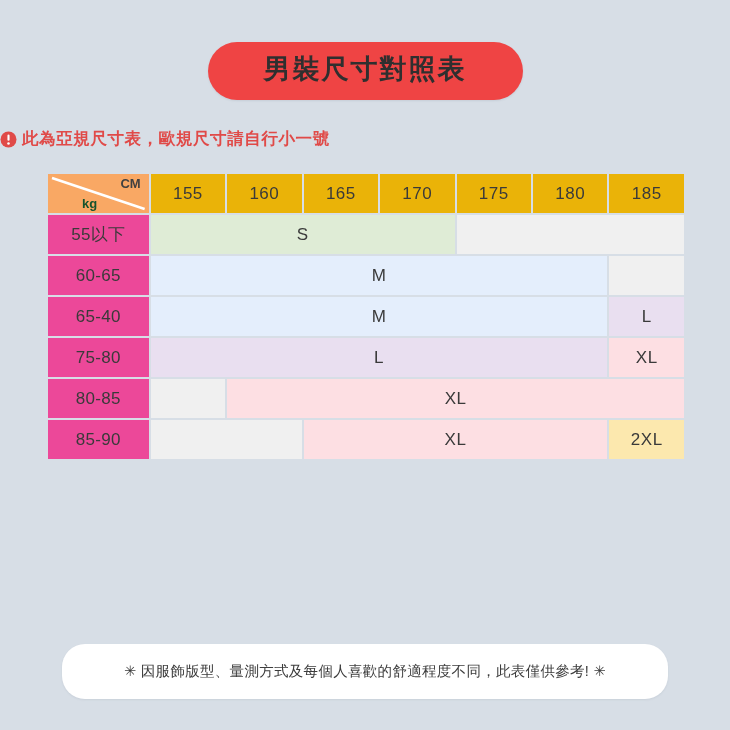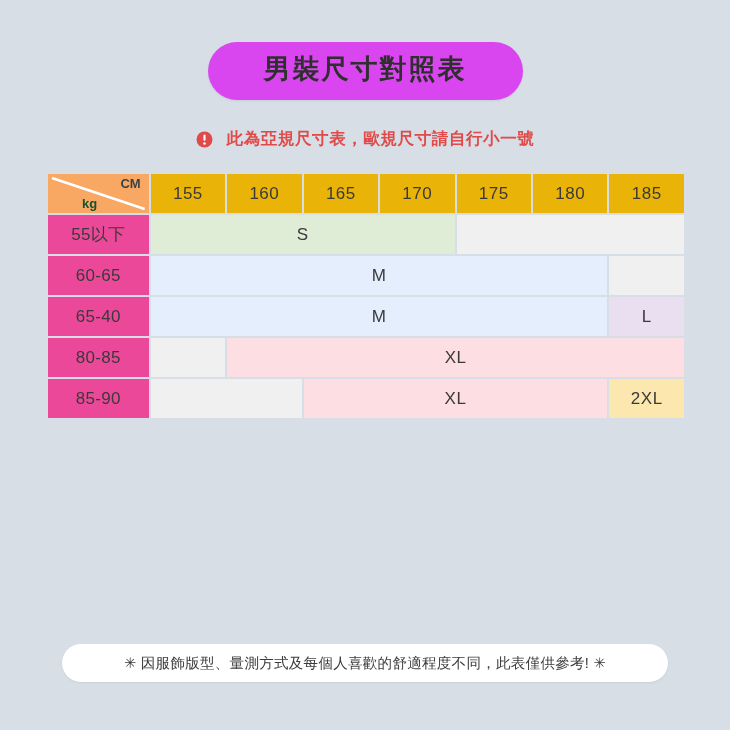"男裝尺寸對照表" .title-pill { background: #d946ef -> #ef4444 }
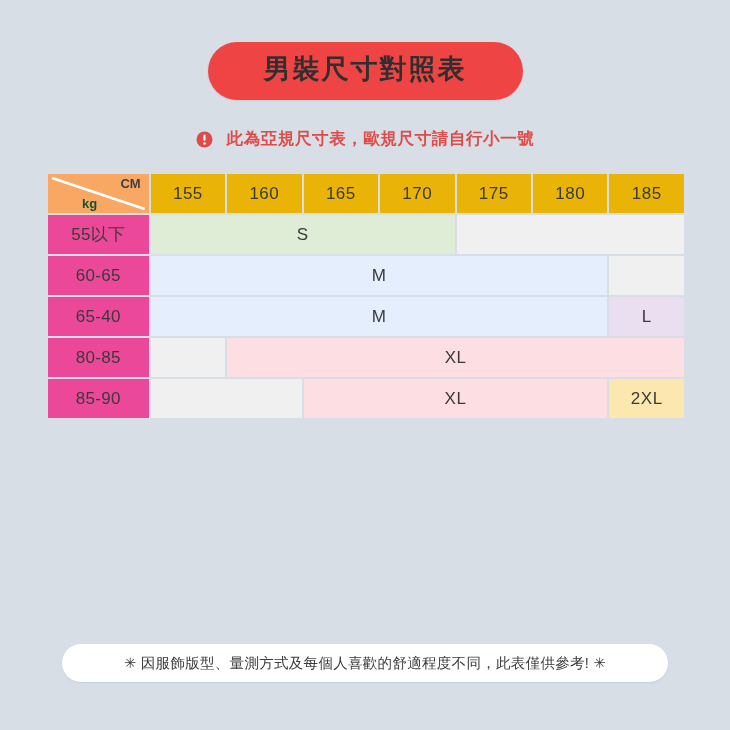"此為亞規尺寸表，歐規尺寸請自行小一號" .warning { gap: 14px -> 5px; justify-content: center -> none }
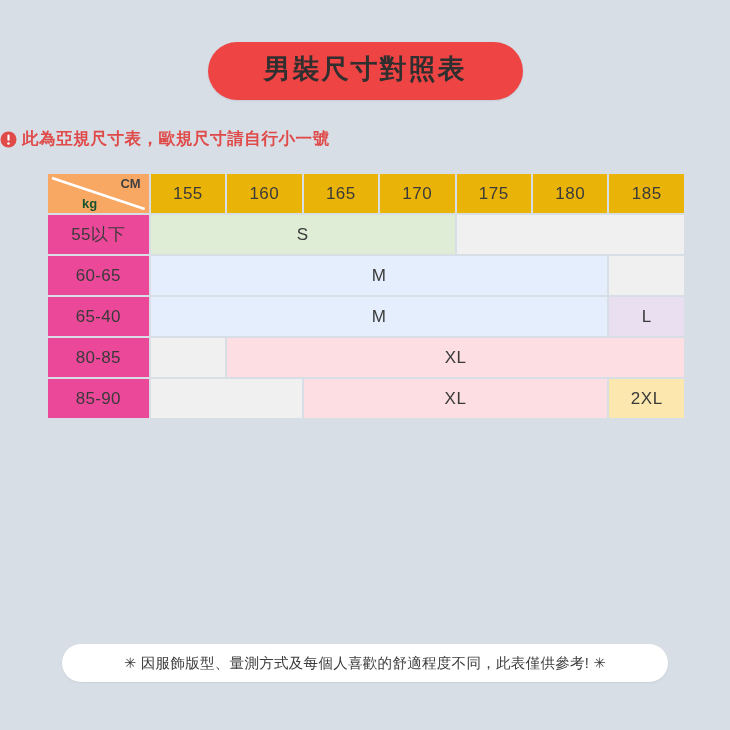"75-80" tr { html: none -> <tr> <th>75-80</th> <td><span>L</span></td> <td><span>XL</span></td> </tr> }
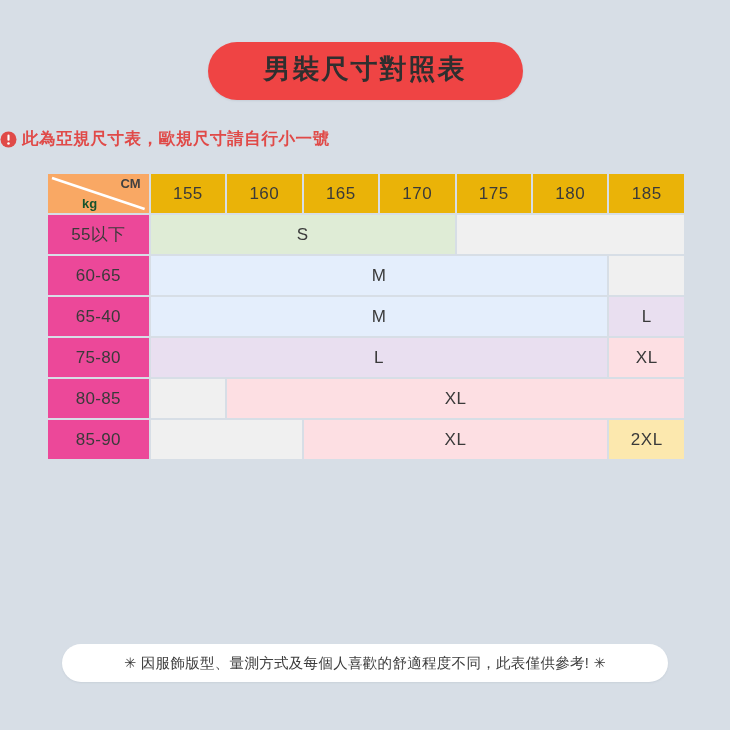"✳ 因服飾版型、量測方式及每個人喜歡的舒適程度不同，此表僅供參考! ✳" .footer { height: 38px -> 55px }
